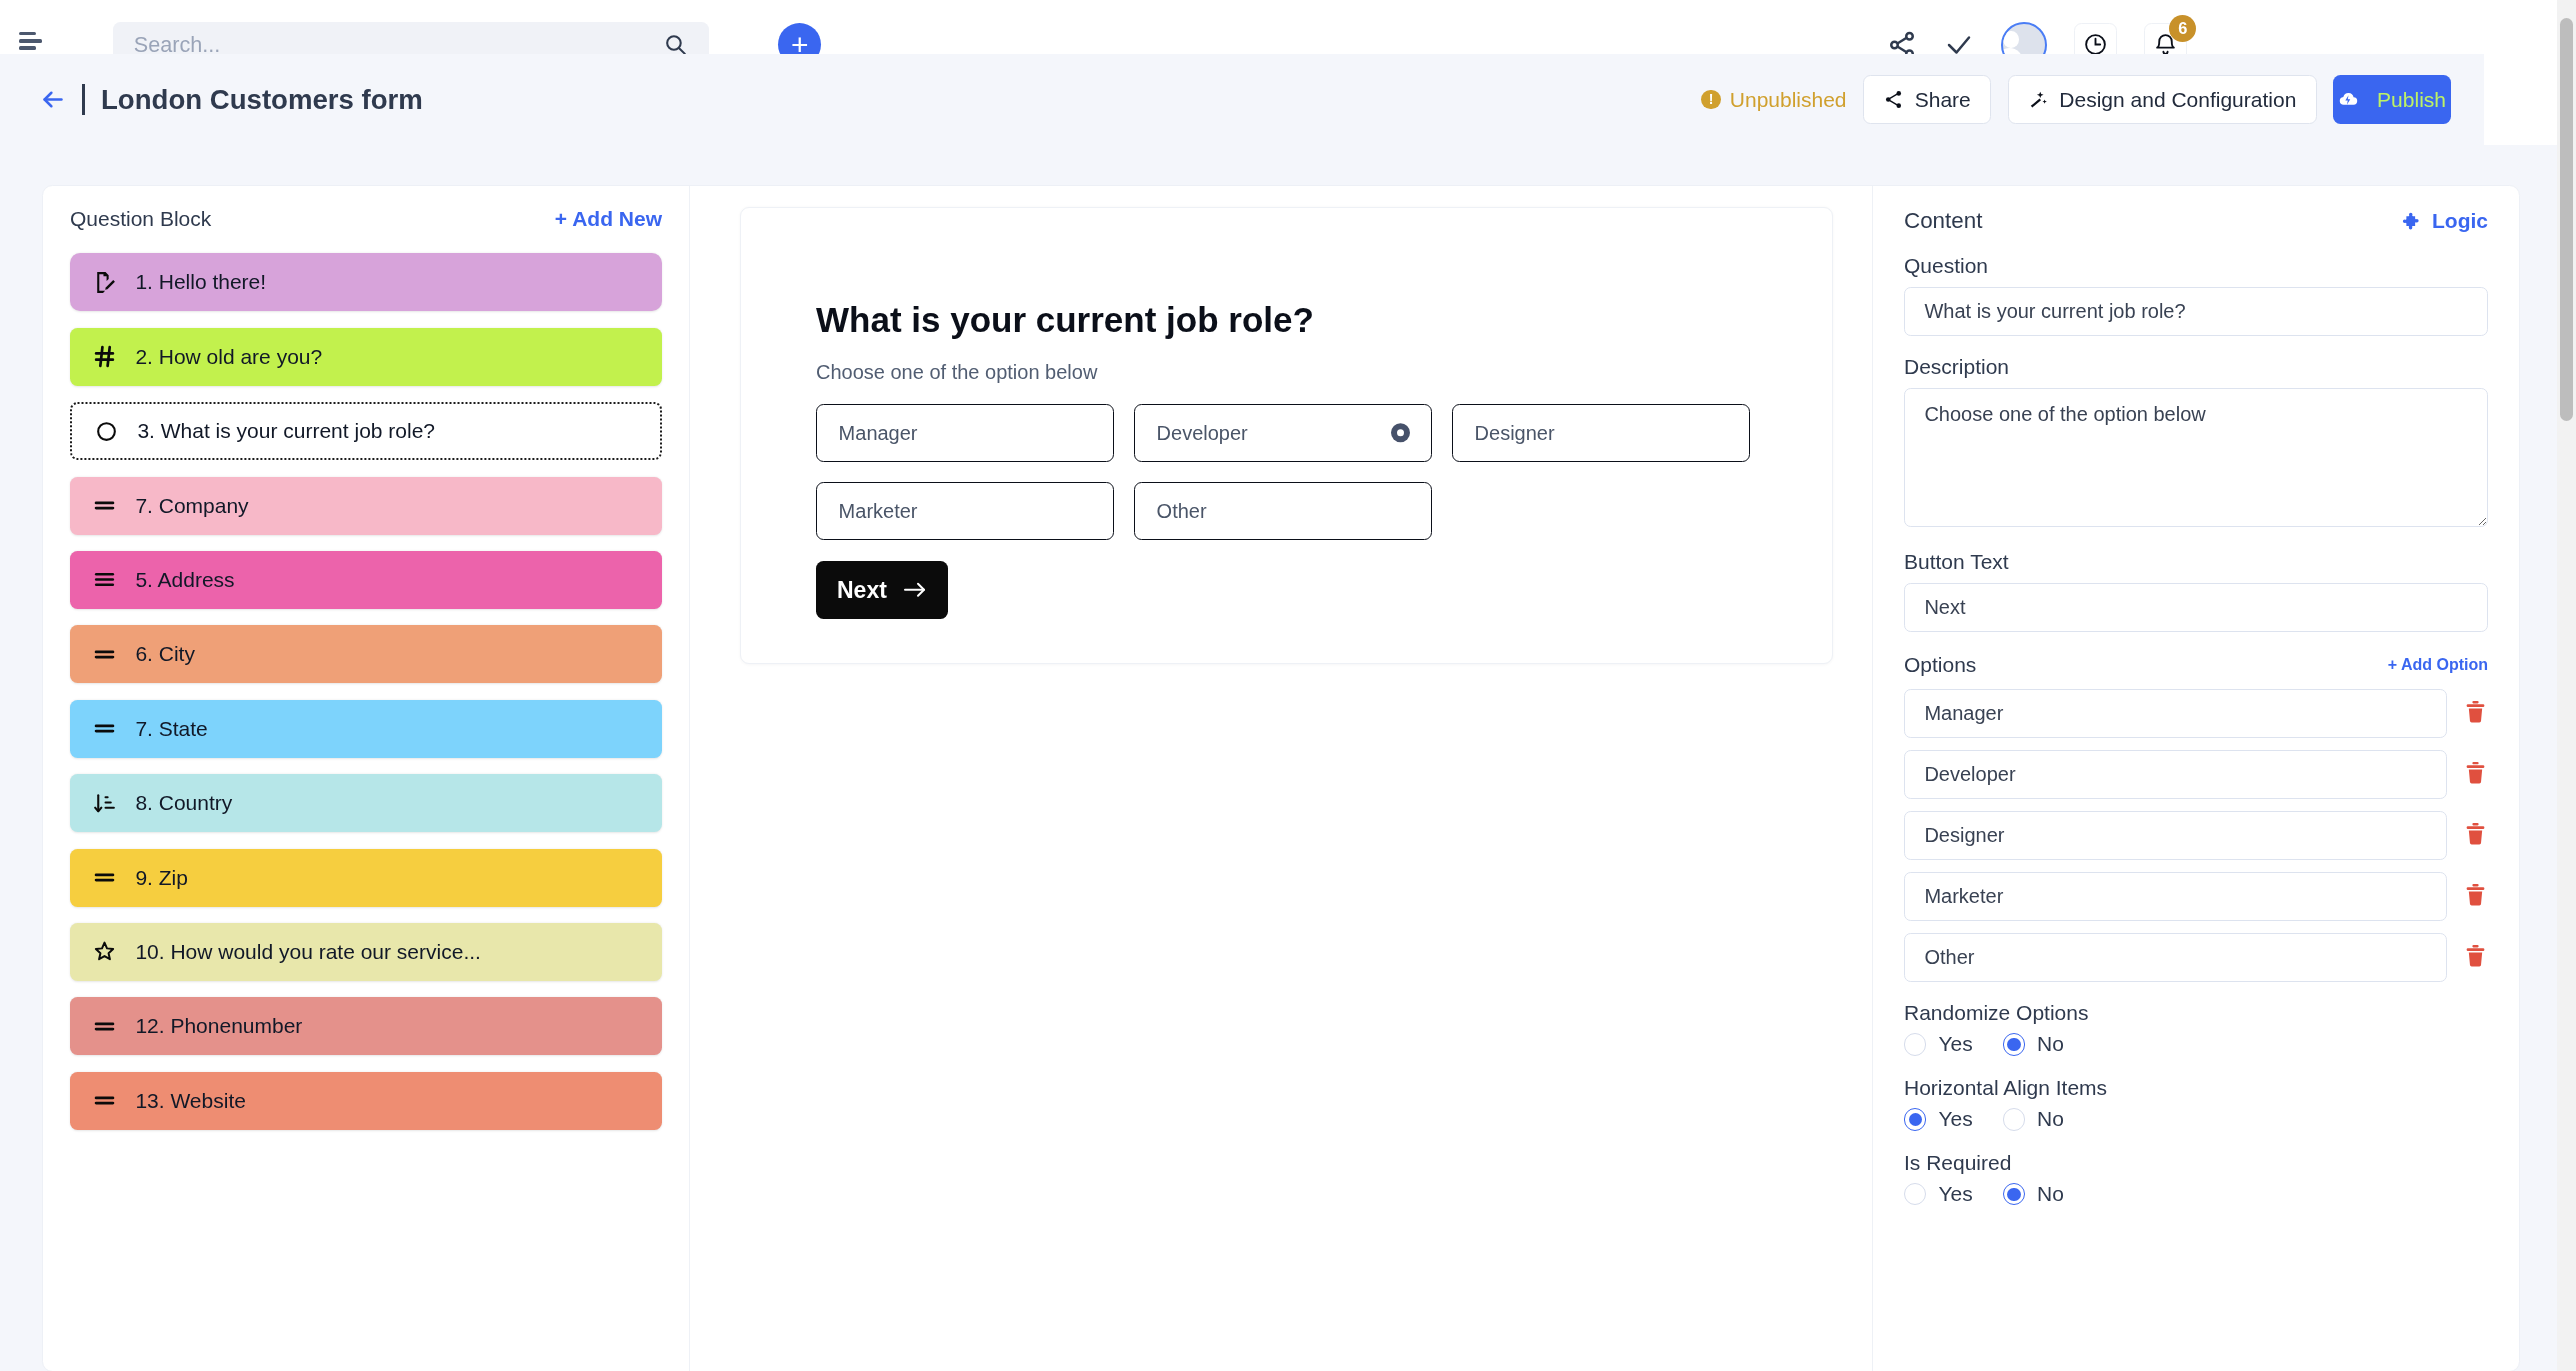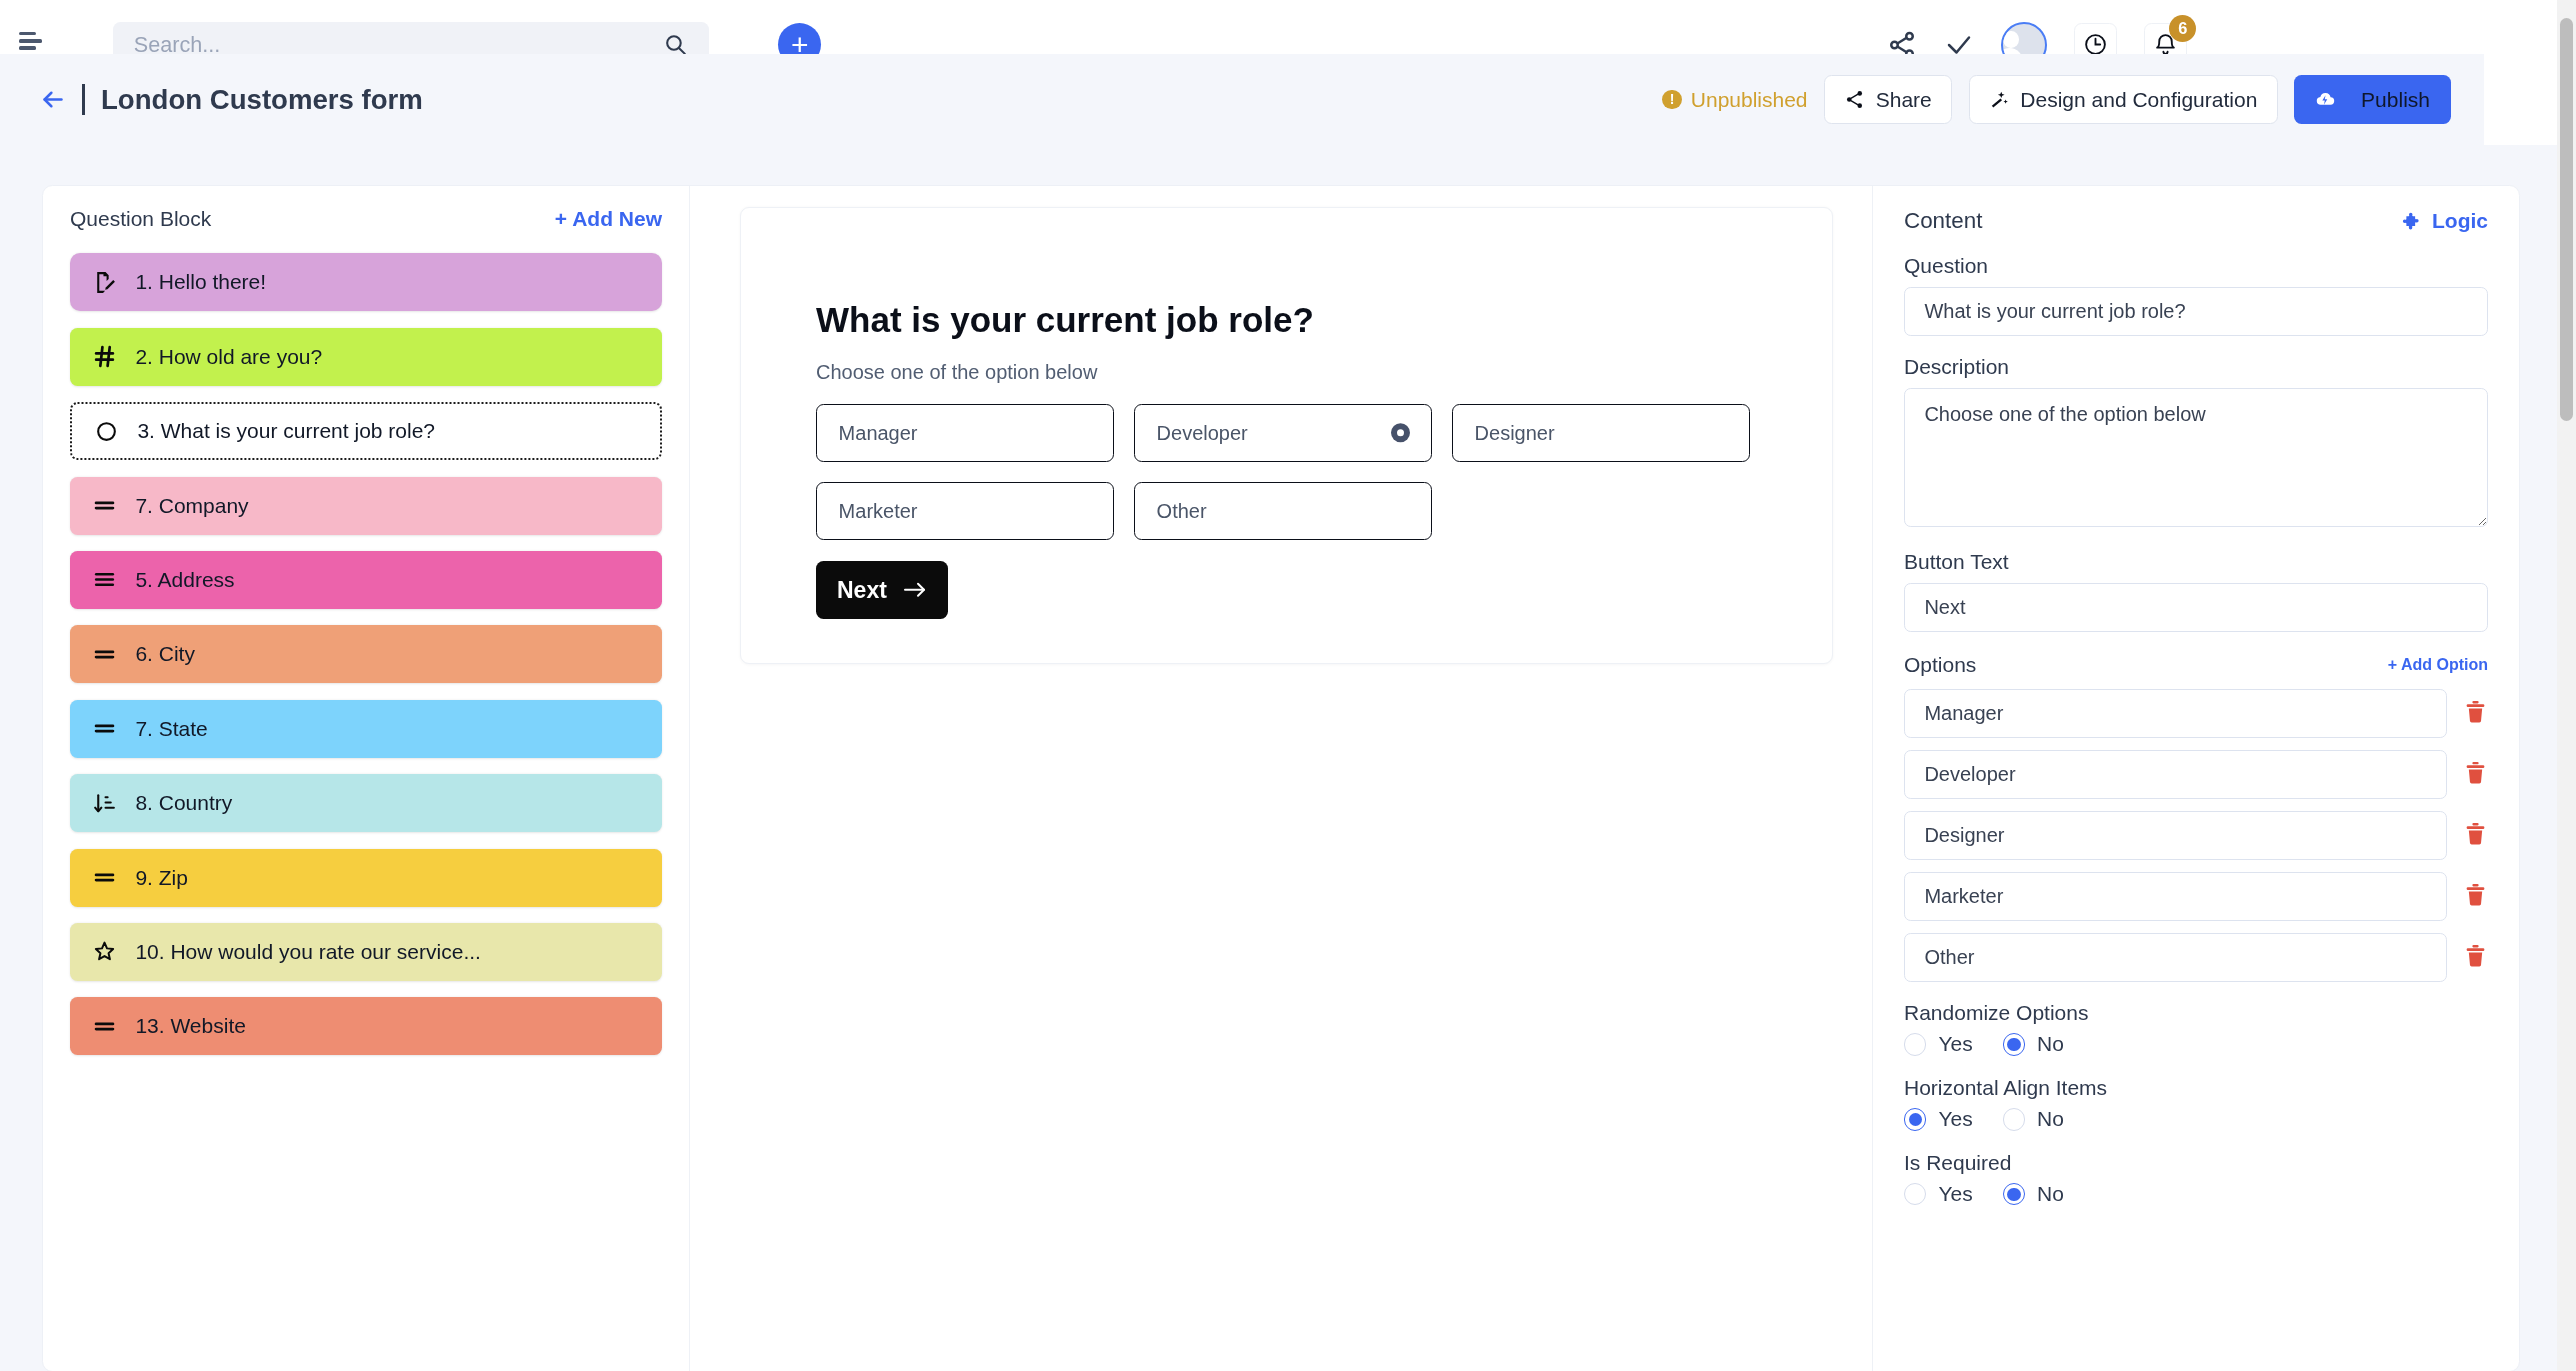"Publish" .btn-primary { color: #0f172a -> #bef264; gap: 25px -> 18px; padding: 0 21px -> 0 5px }
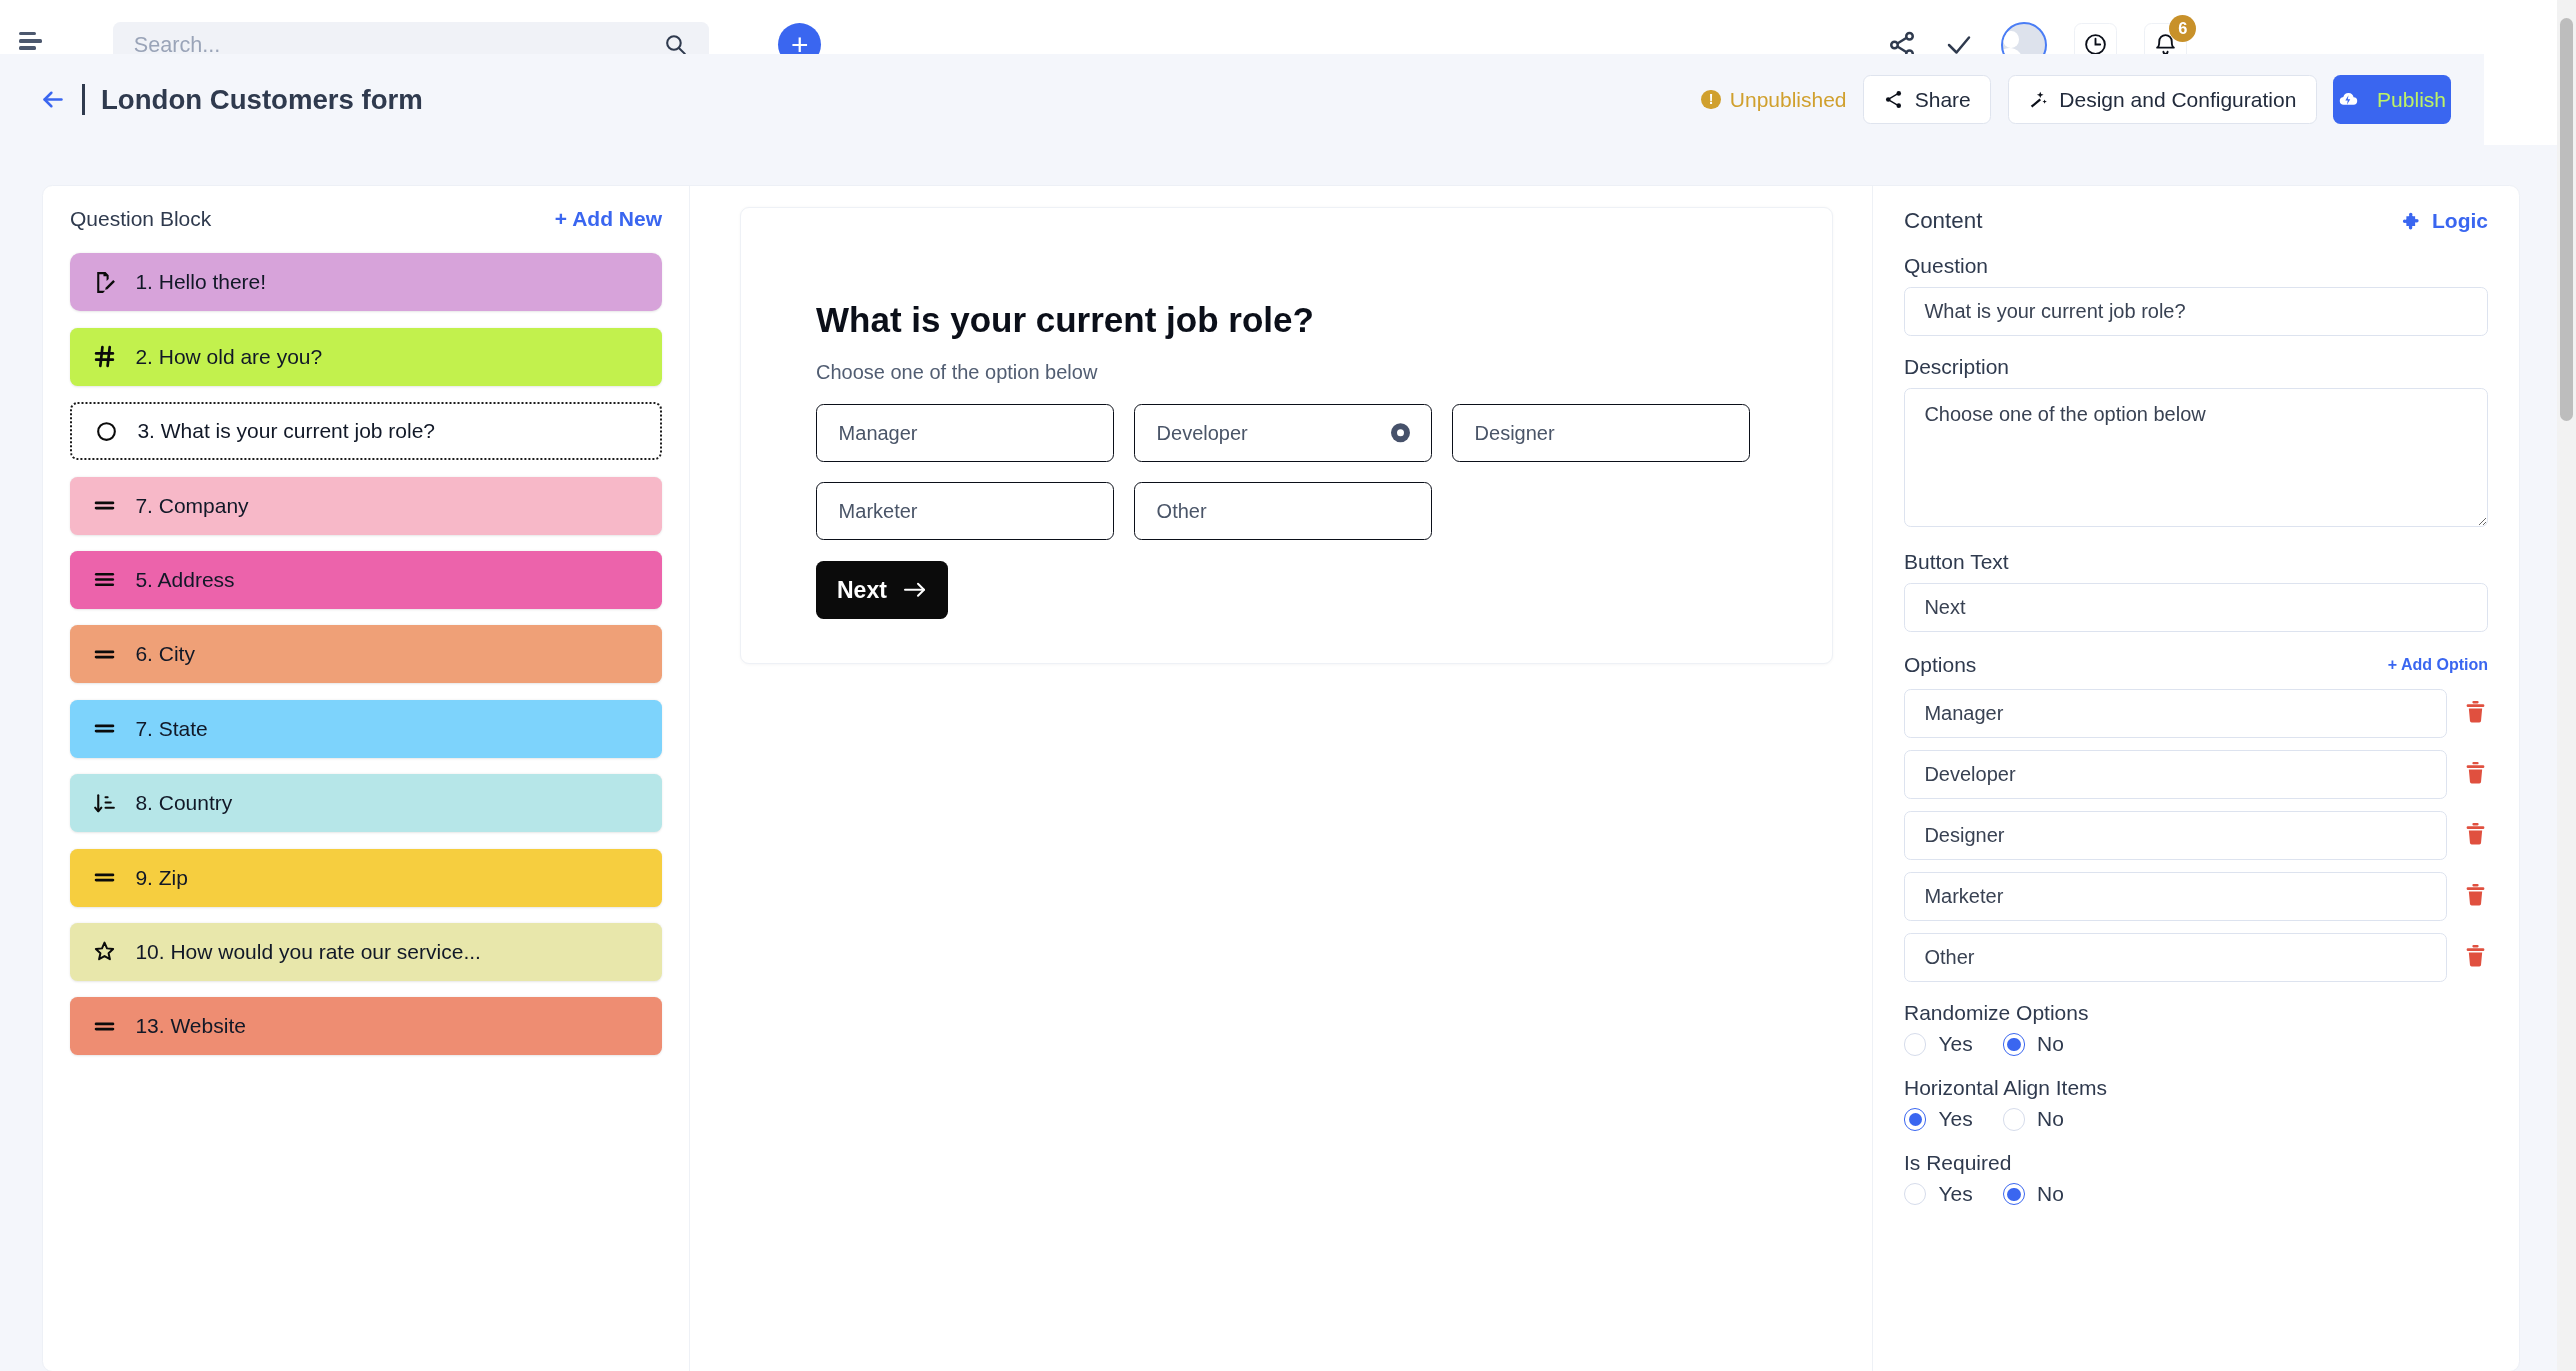"12. Phonenumber" div.qitem { html: none -> <div> <span> <svg> <line></line> <line></line> </svg> </span> <span>12. Phonenumber</span> </div> }
